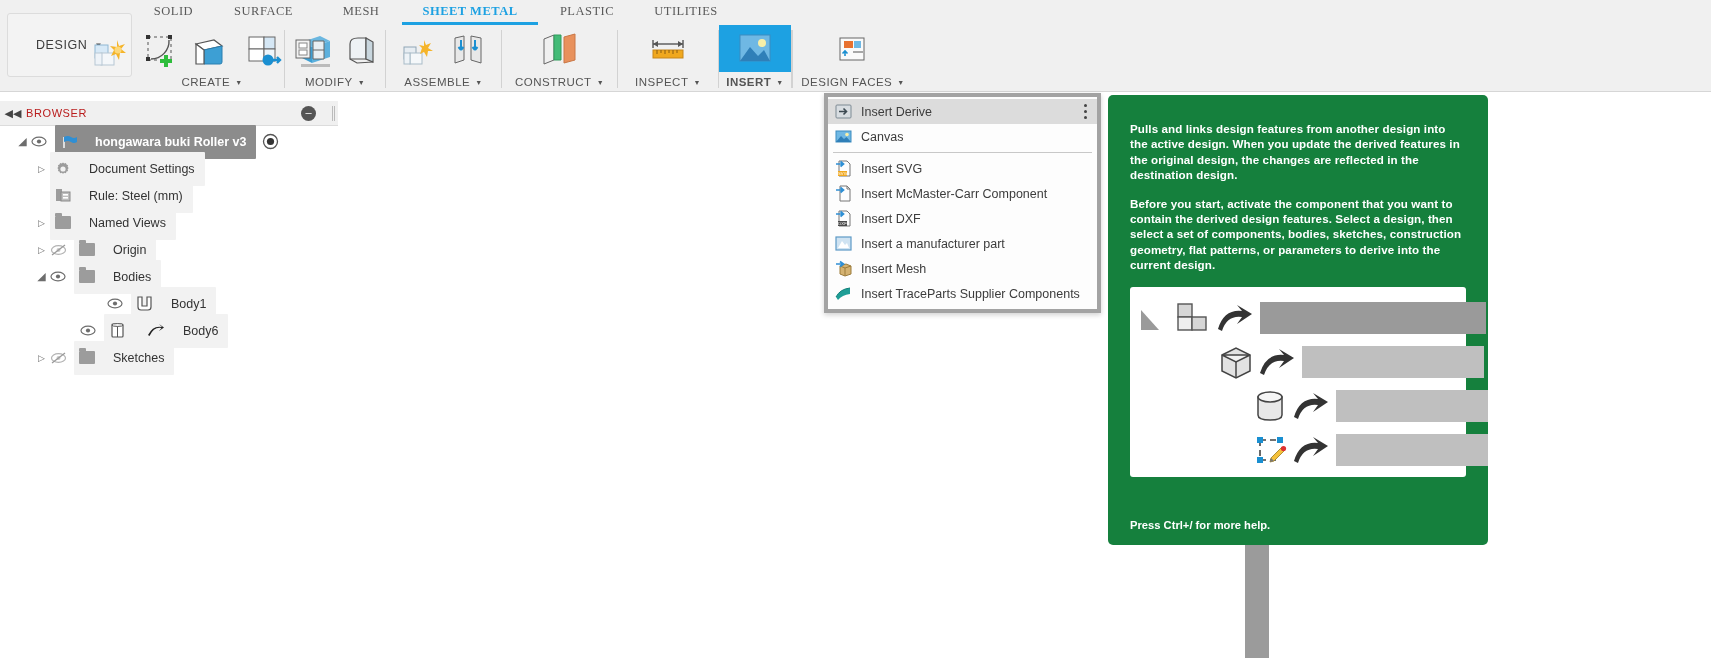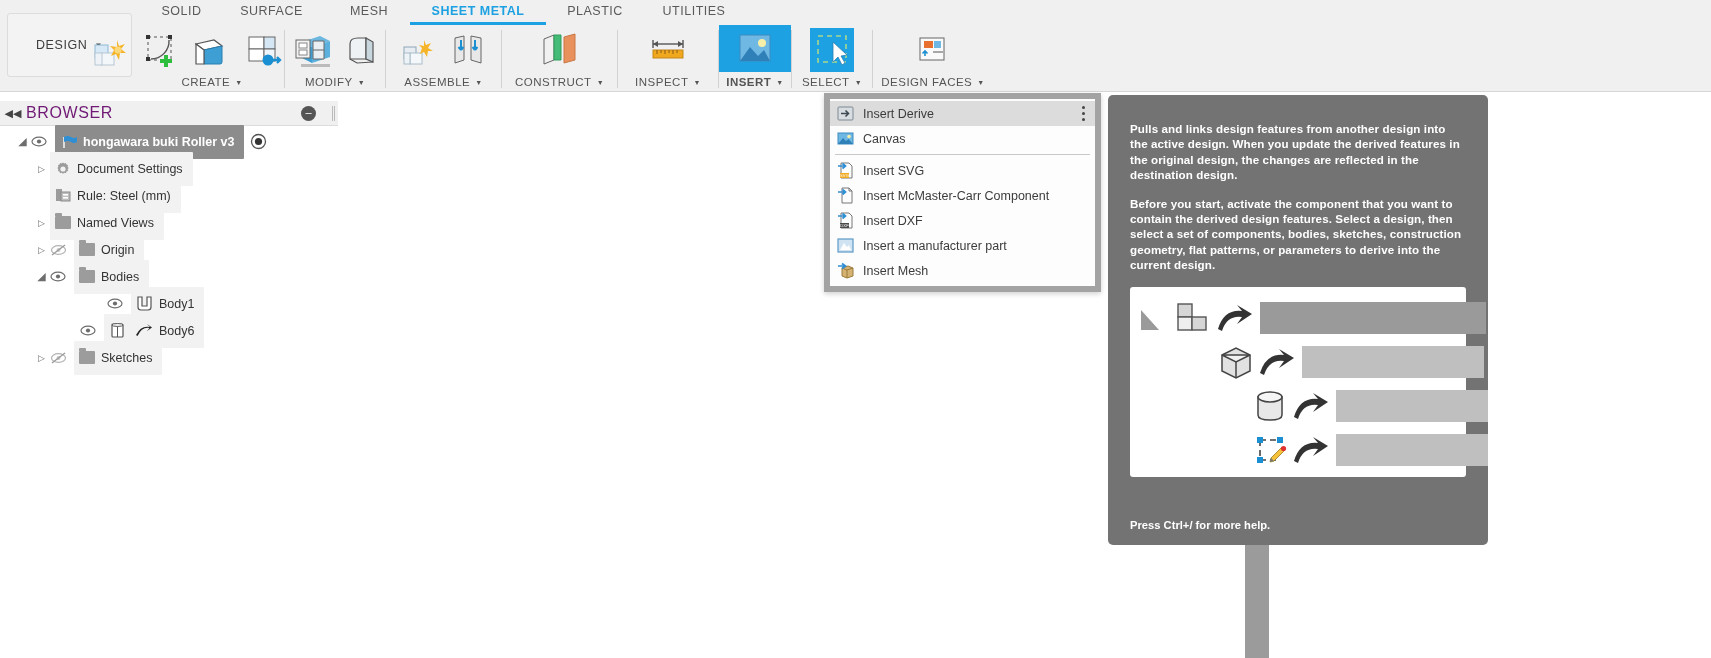"SOLID" .tabstrip { font-family: none -> Liberation Serif, serif; left: 148px -> 140px }
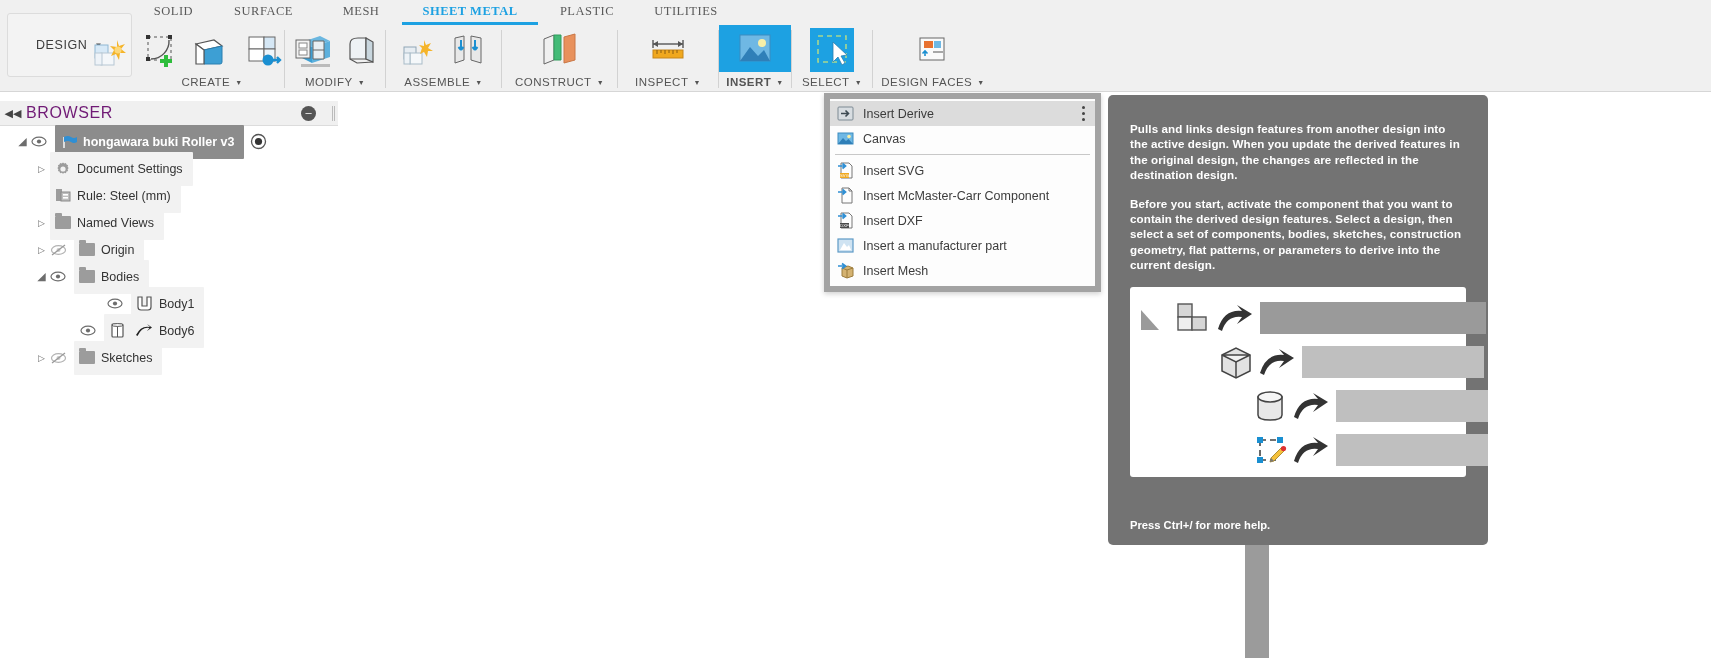"SELECT" div.group { html: <div> <div> <div> <svg> <rect></rect> <polygon></polygon> </svg> </div> </div> <div> <span>SELECT</span> <span>▼</span> </div> </div> -> none }
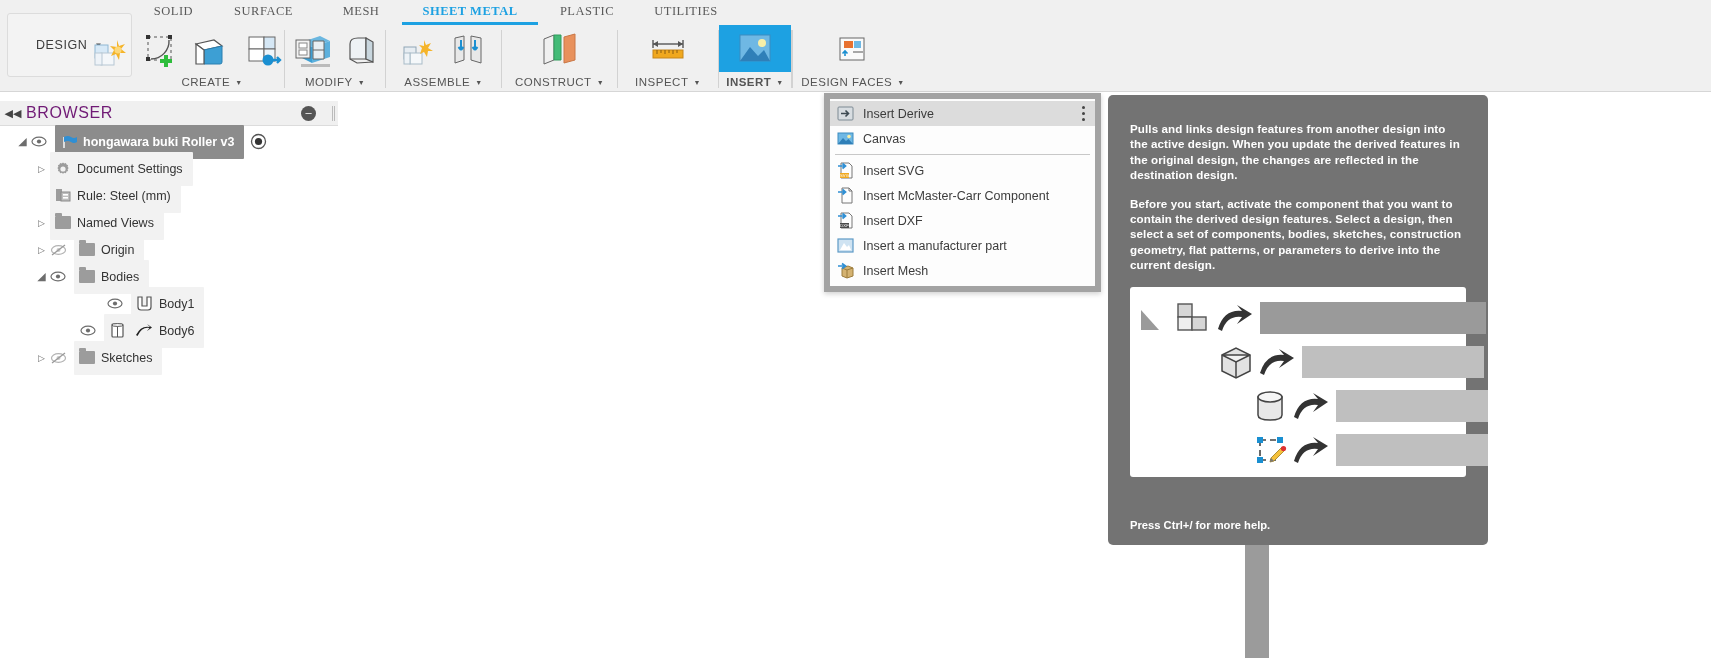"BROWSER" .browser-head .btitle { color: #701a75 -> #b91c1c; font-size: 16px -> 11px }
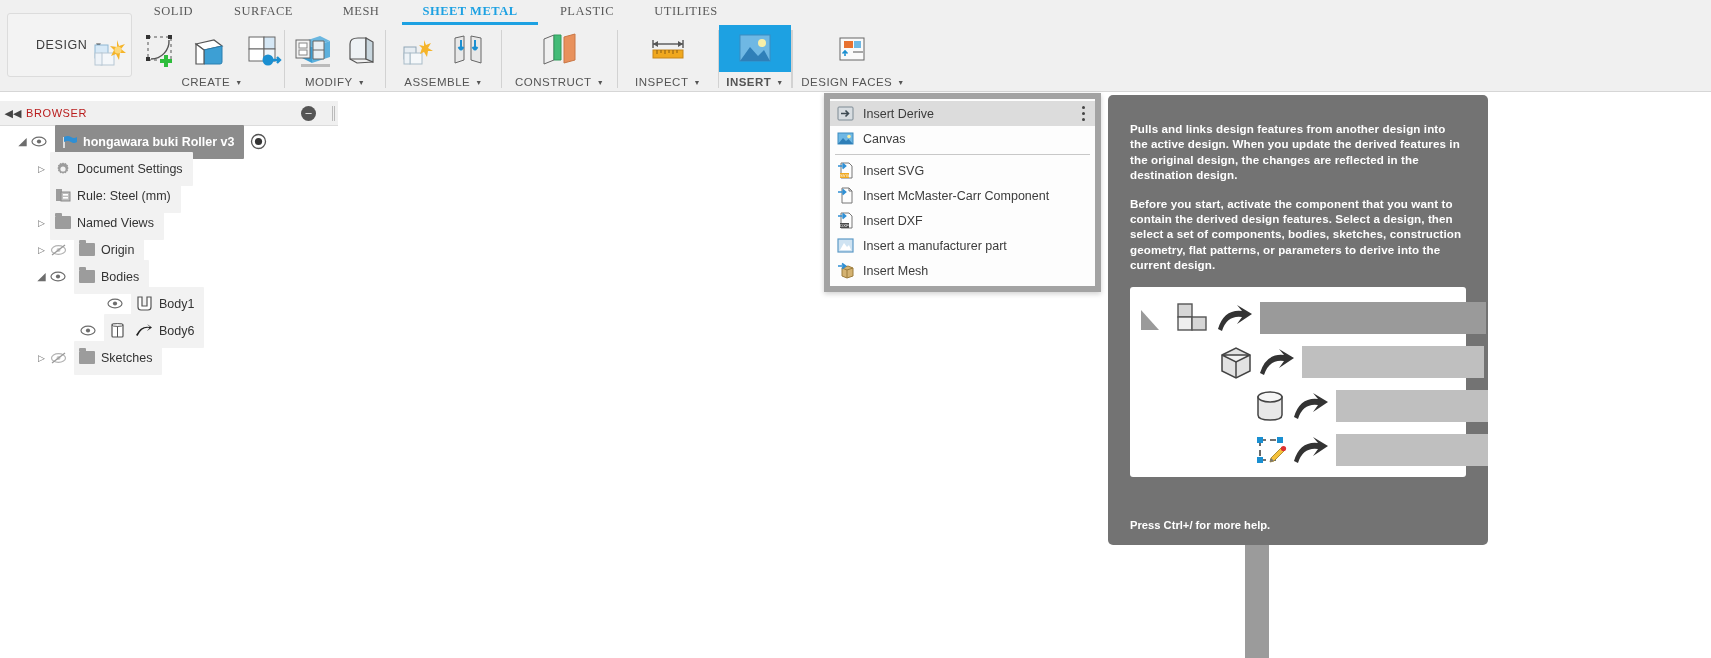"Insert Derive" .menu { border: 6px solid #a3a3a3 -> 4px solid #a3a3a3 }
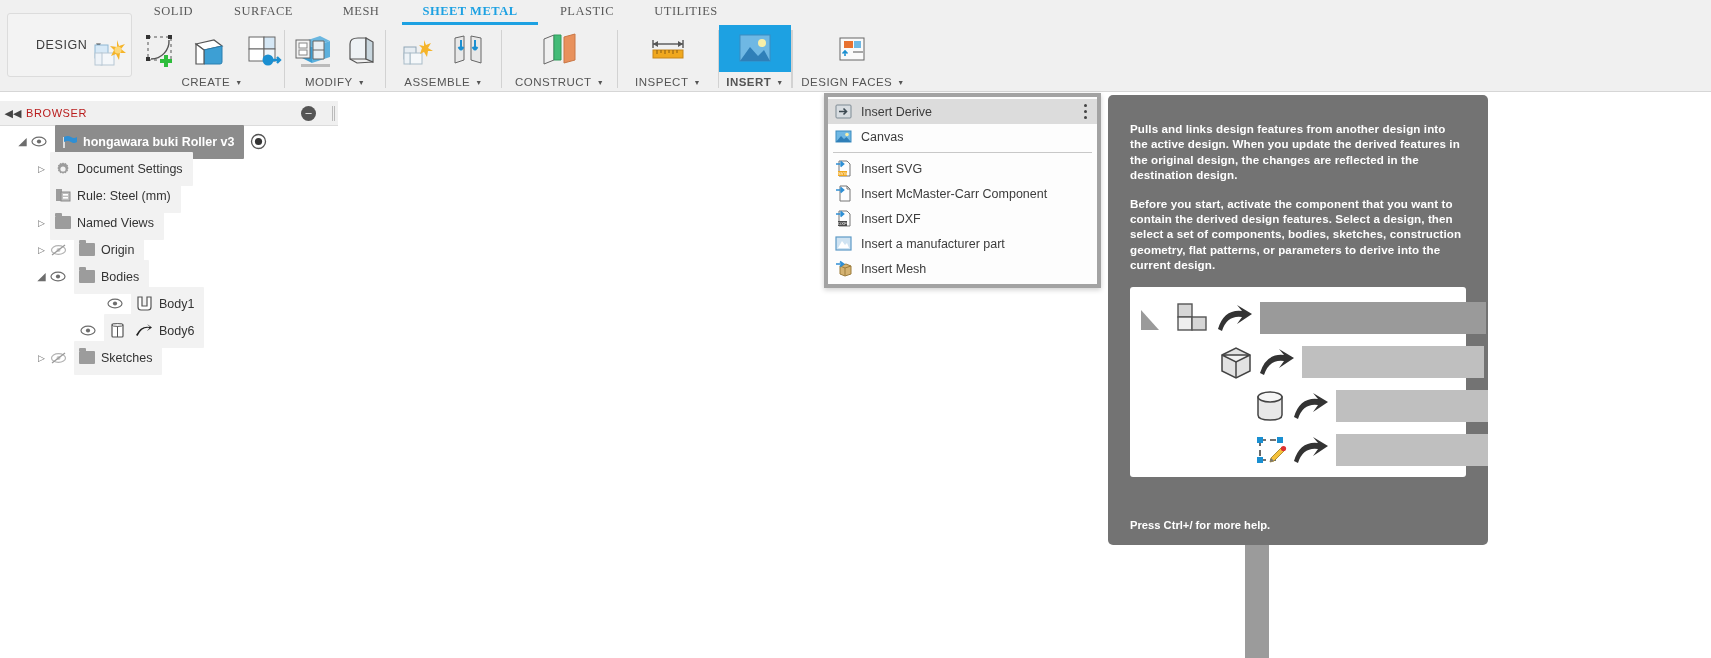"Pulls and links design features" .tooltip { background: #737373 -> #15803d }
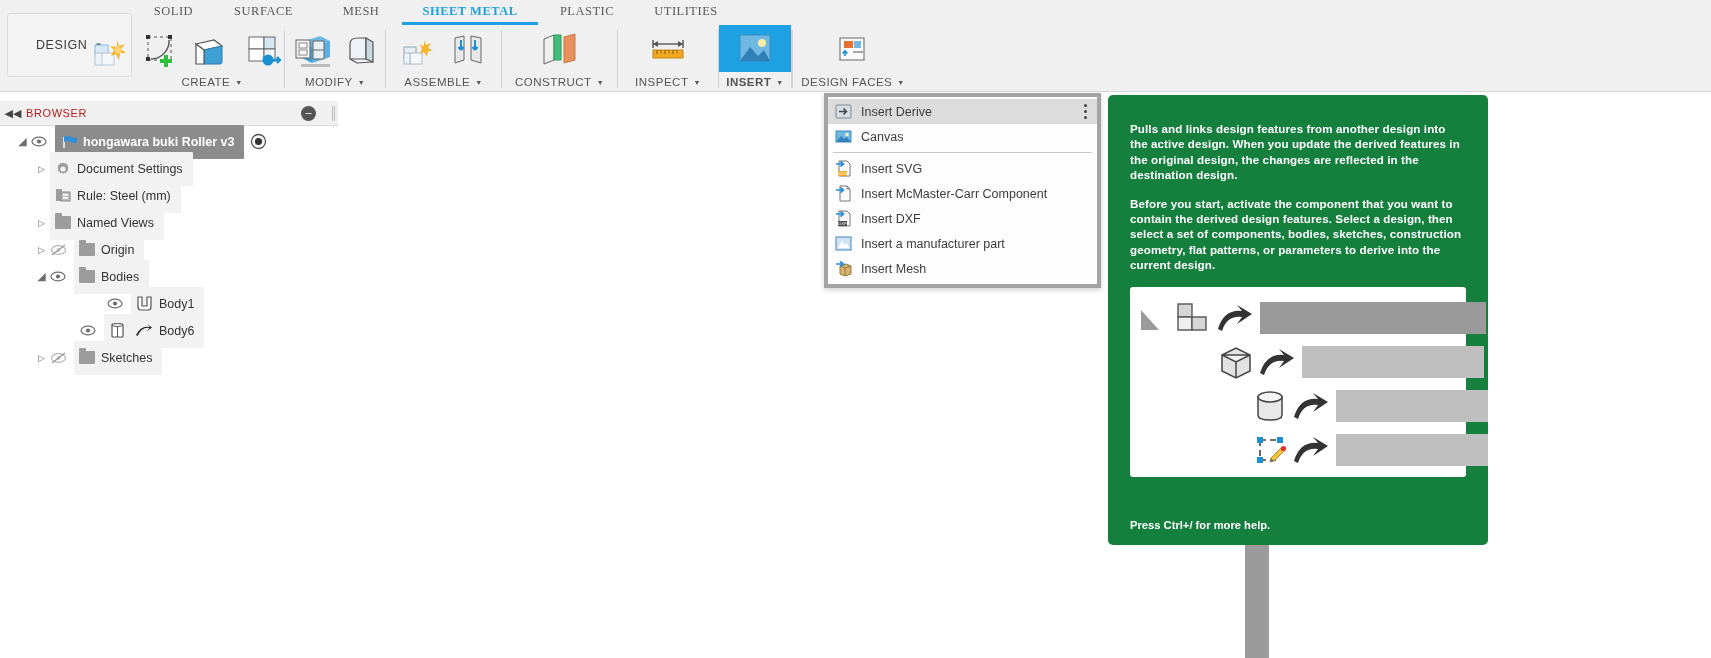"hongawara buki Roller v3" .node .pill { gap: none -> 12px }
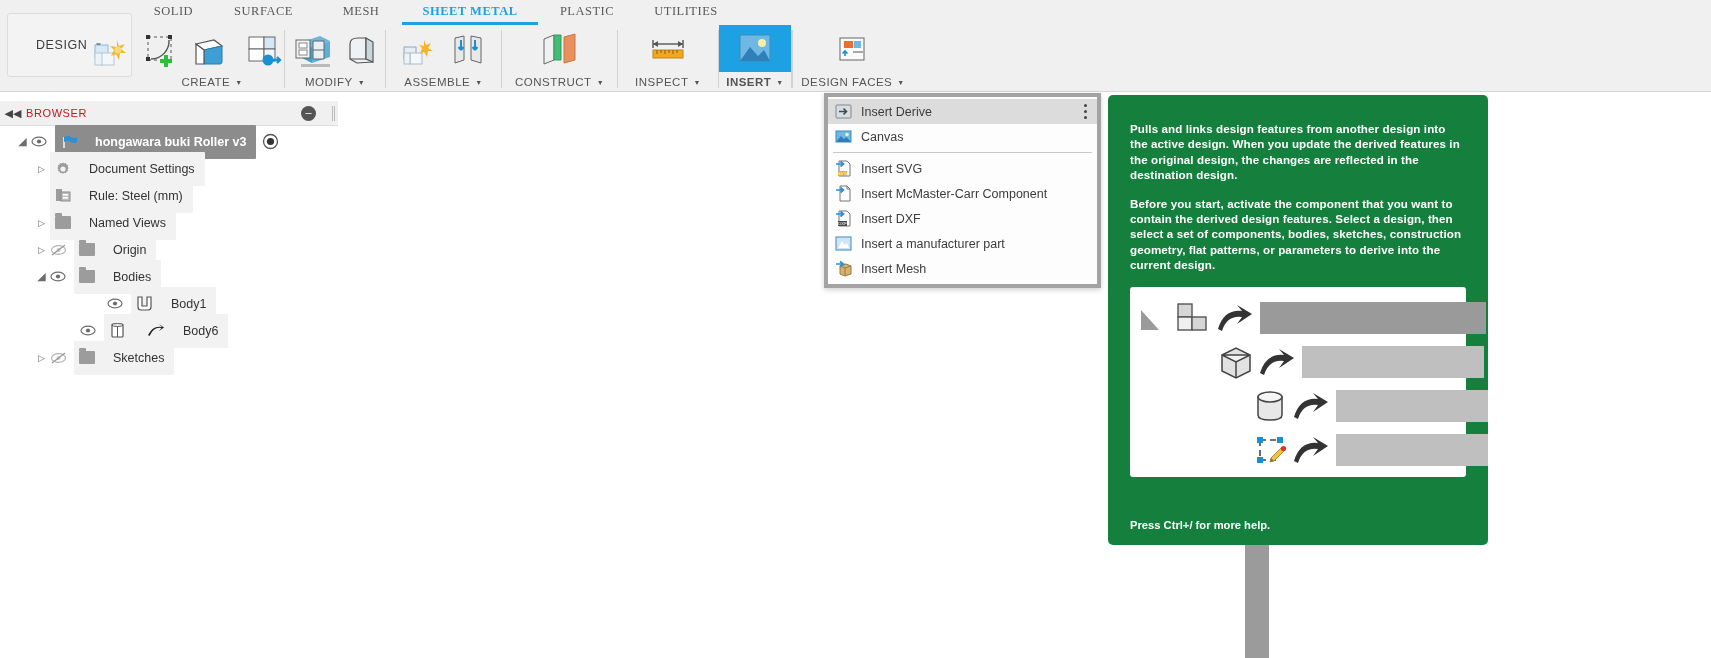"Insert TraceParts Supplier Components" div.mi { html: none -> <div> <span> <svg> <path></path> <path></path> </svg> </span> <span>Insert TraceParts Supplier Components</span> </div> }
